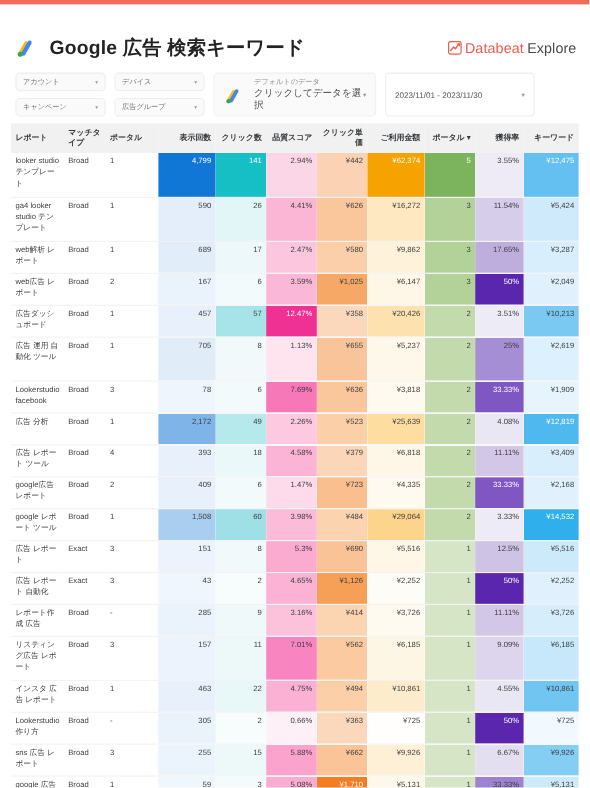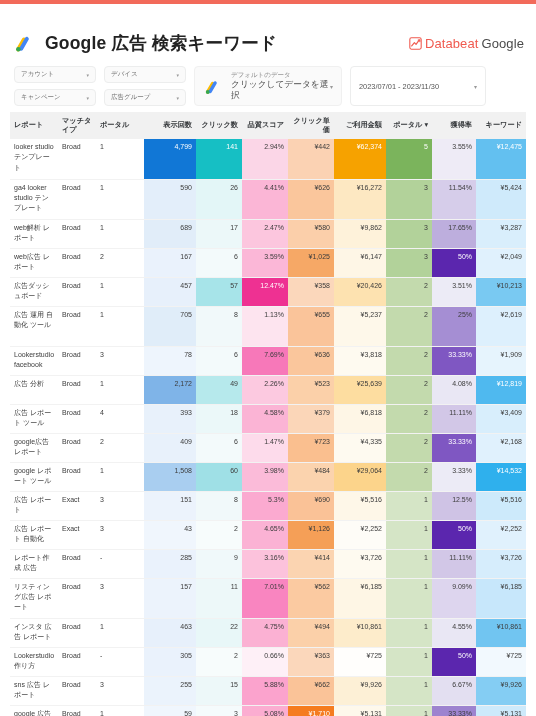"Databeat" .brand { align-items: none -> center }
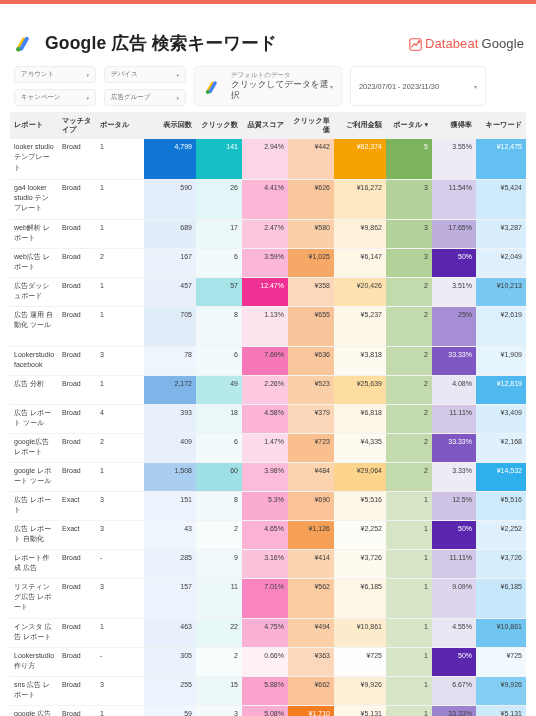"Google" span.brand-sub { text: Google -> Explore }
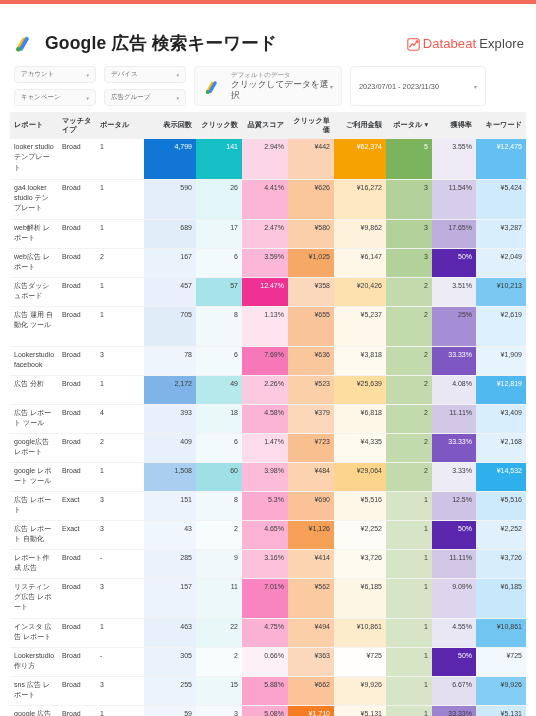"2023/07/01 - 2023/11/30" span { text: 2023/07/01 -> 2023/11/01 }
